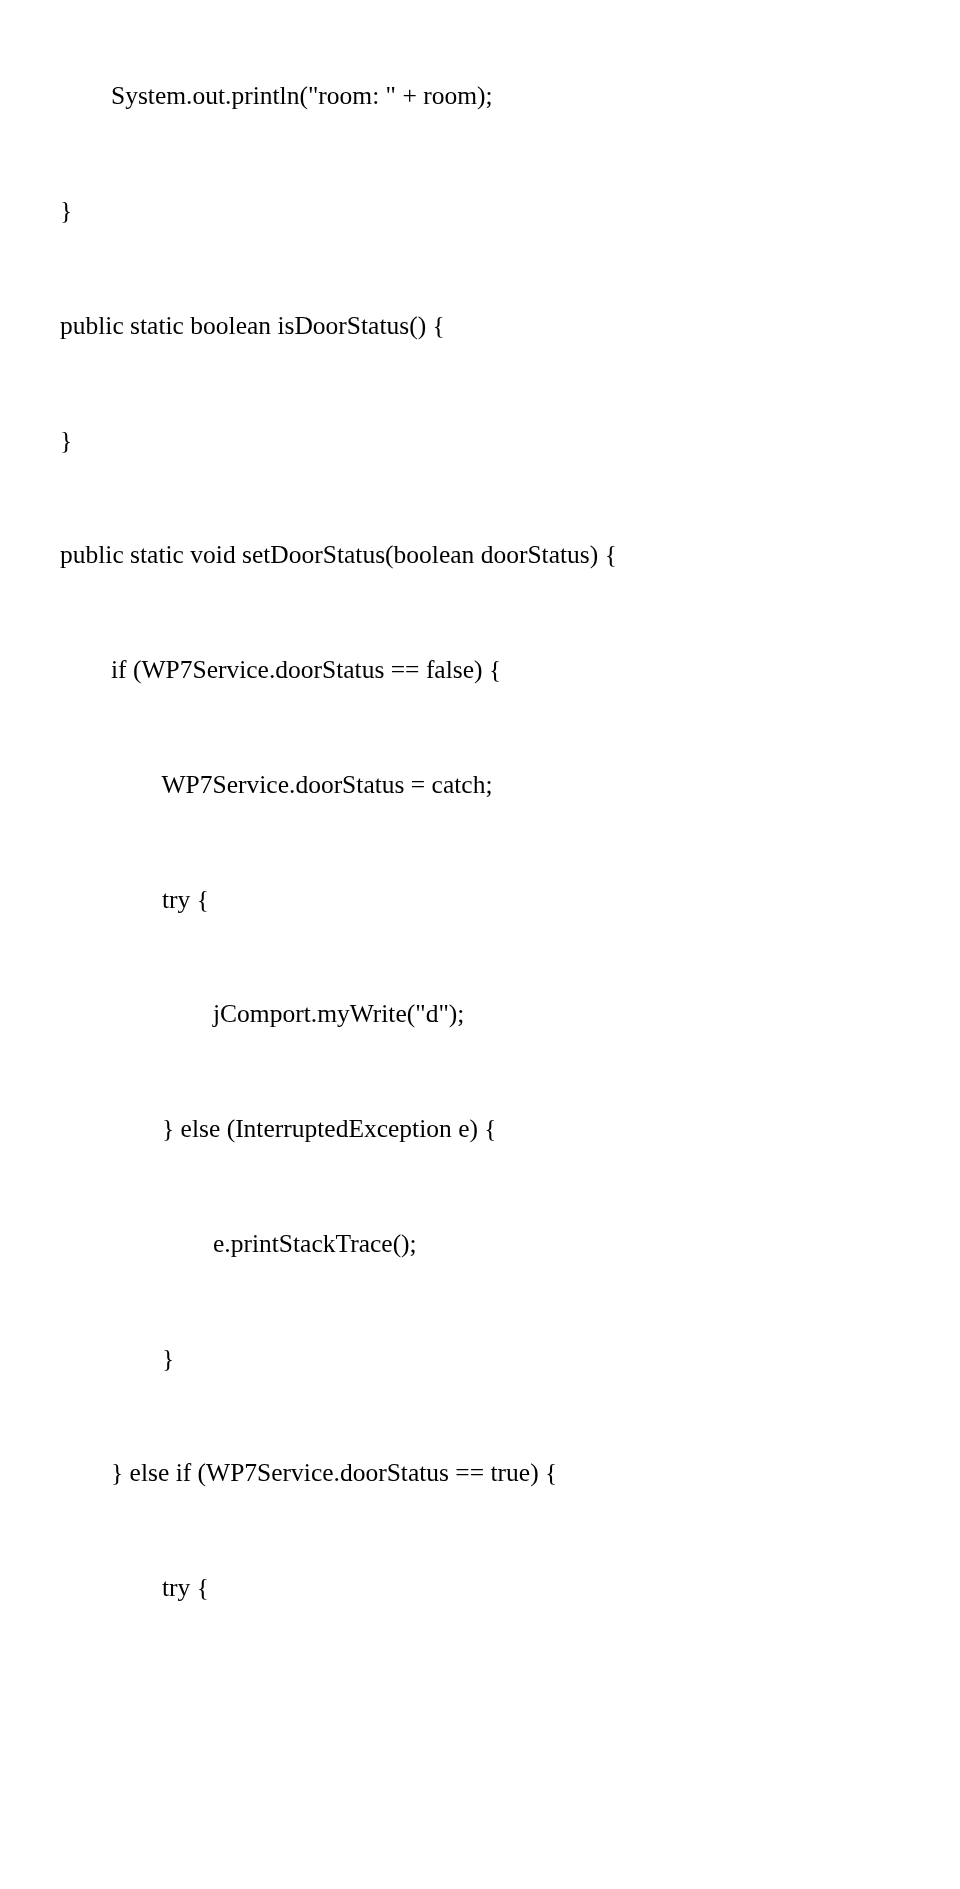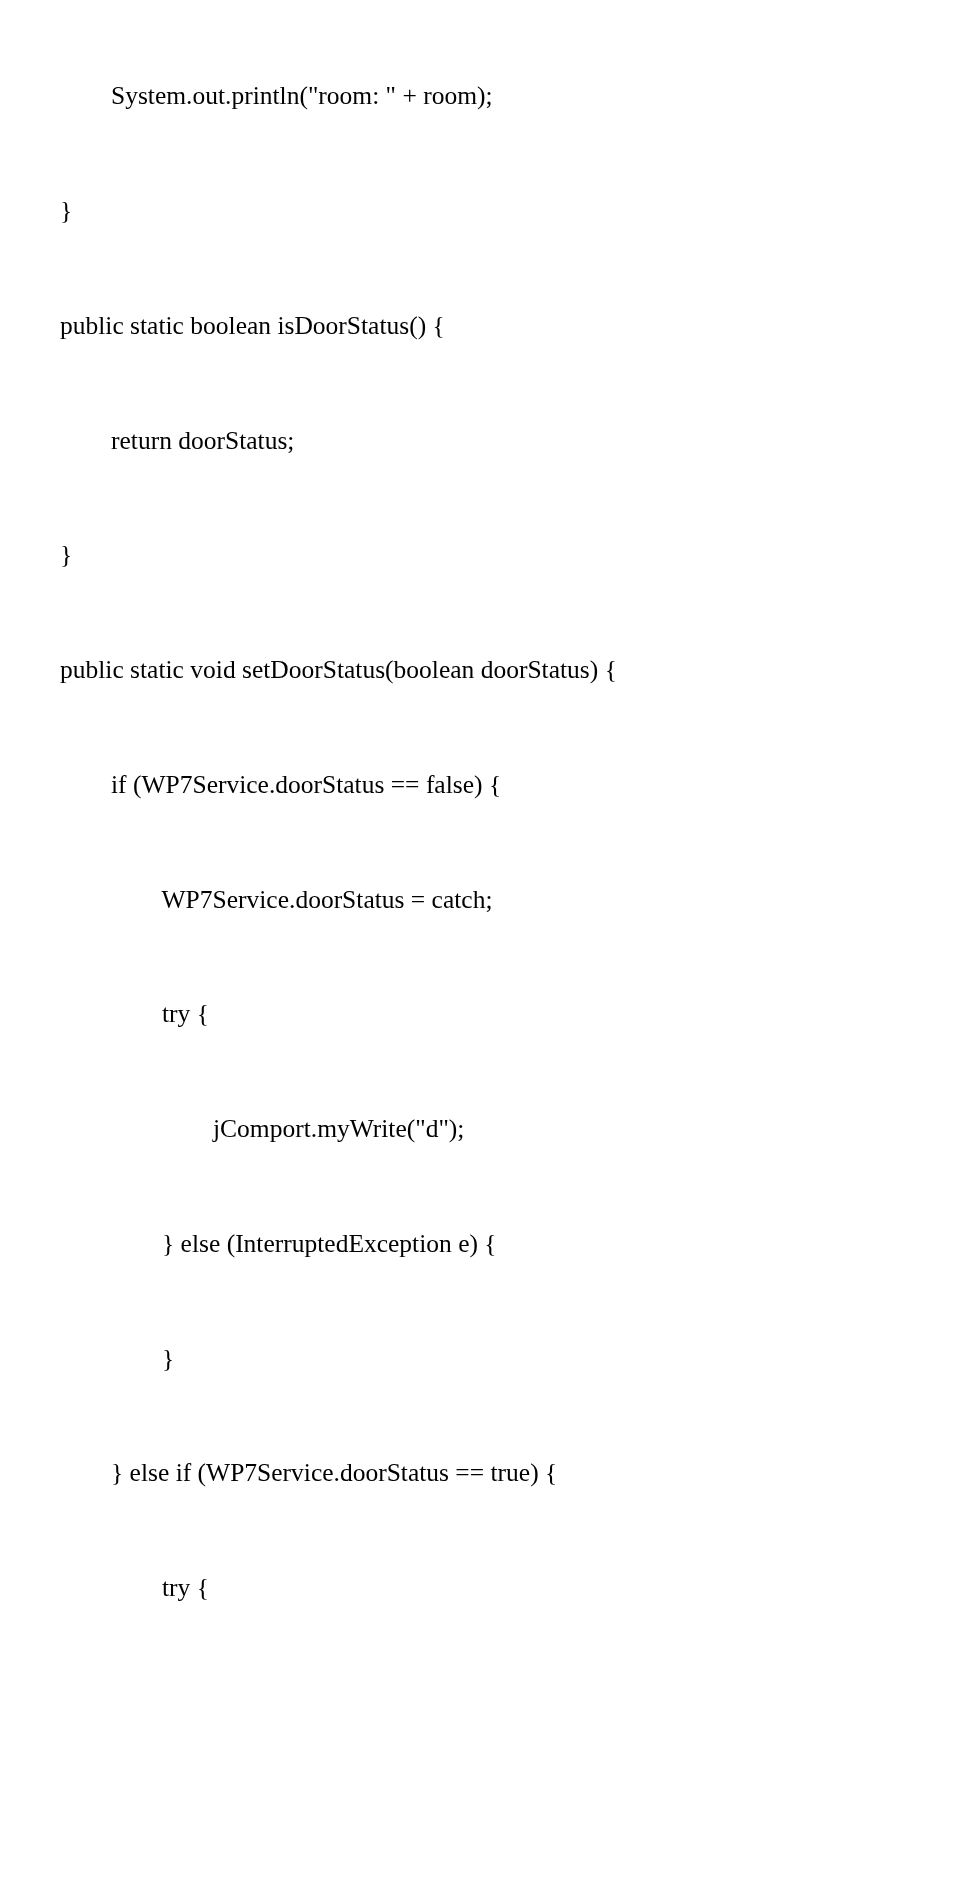"return doorStatus;" div { html: <div> return doorStatus;</div> -> none }
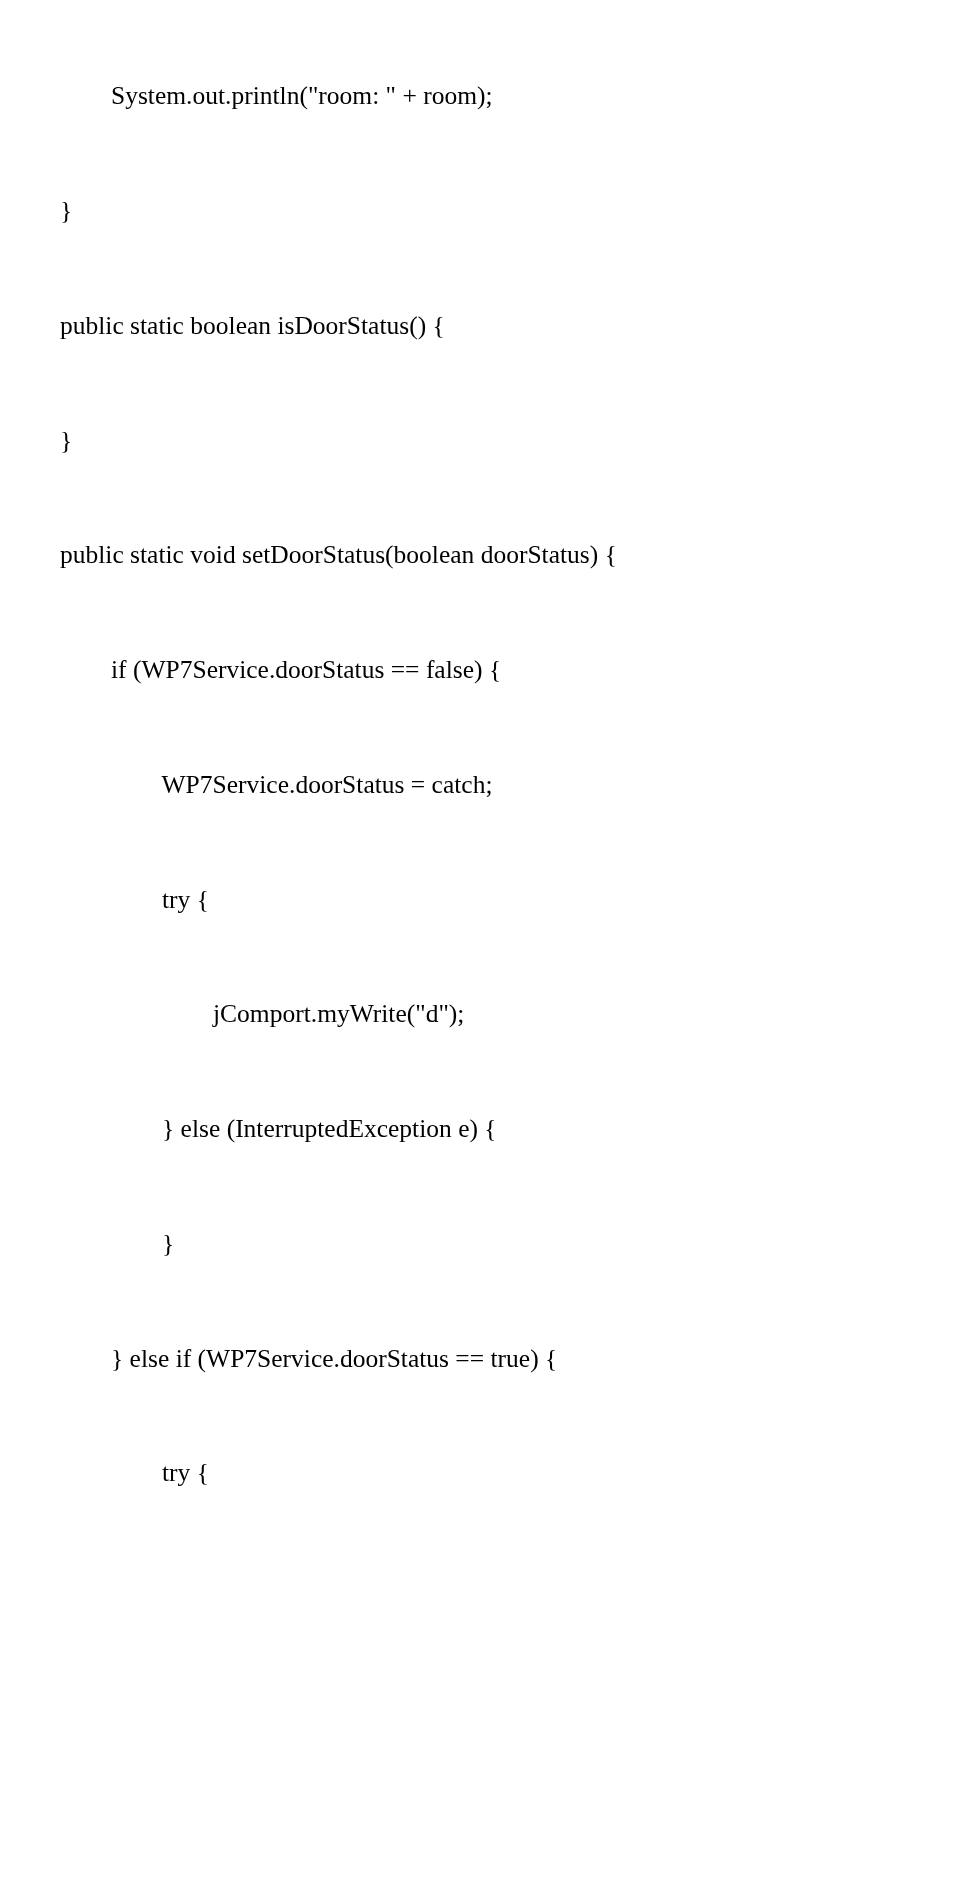"e.printStackTrace();" div { html: none -> <div> e.printStackTrace();</div> }
